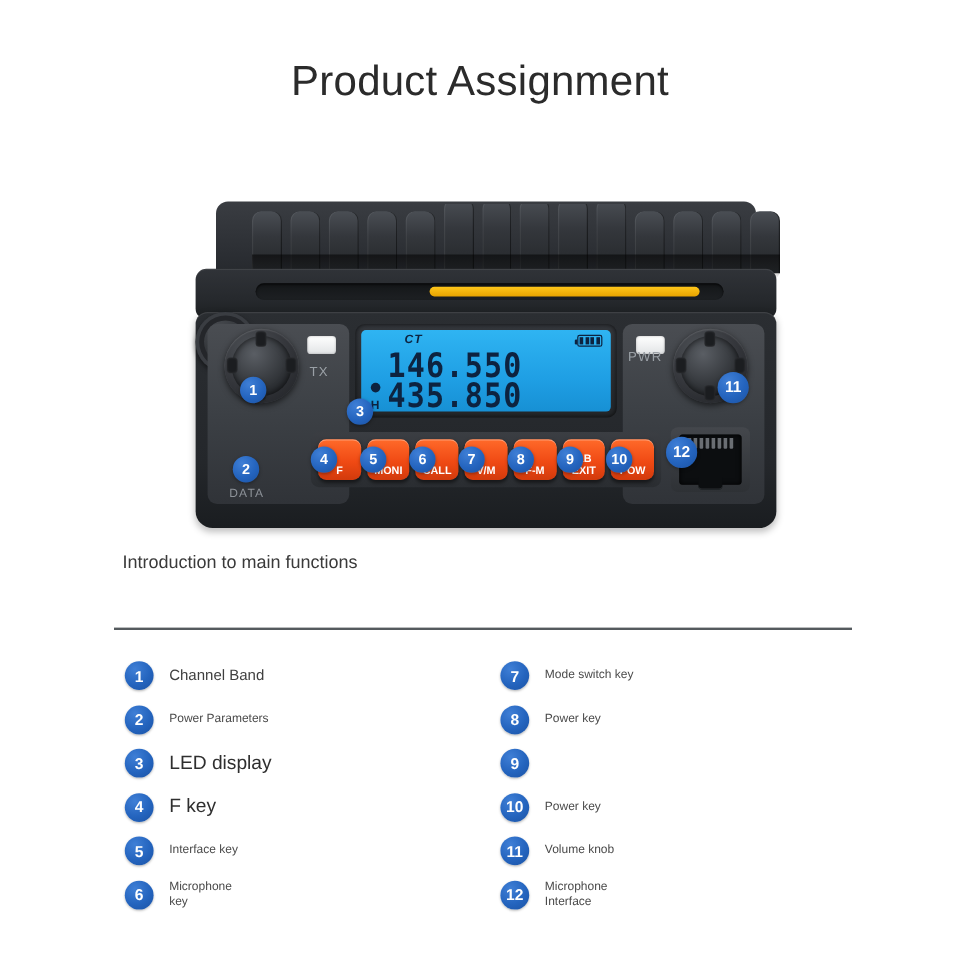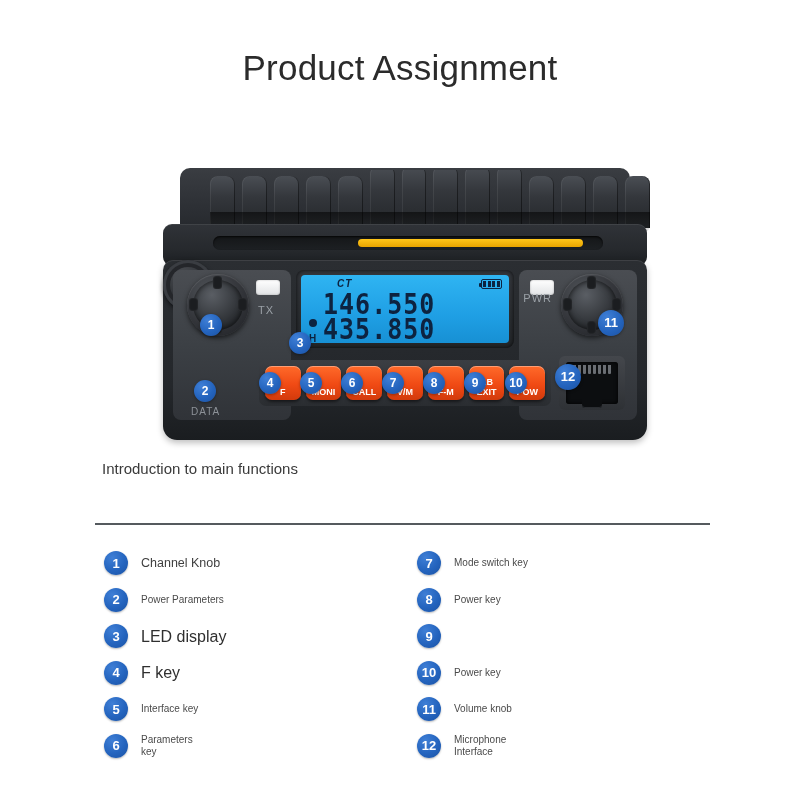"Channel Knob" div.legend-label { text: Knob -> Band }
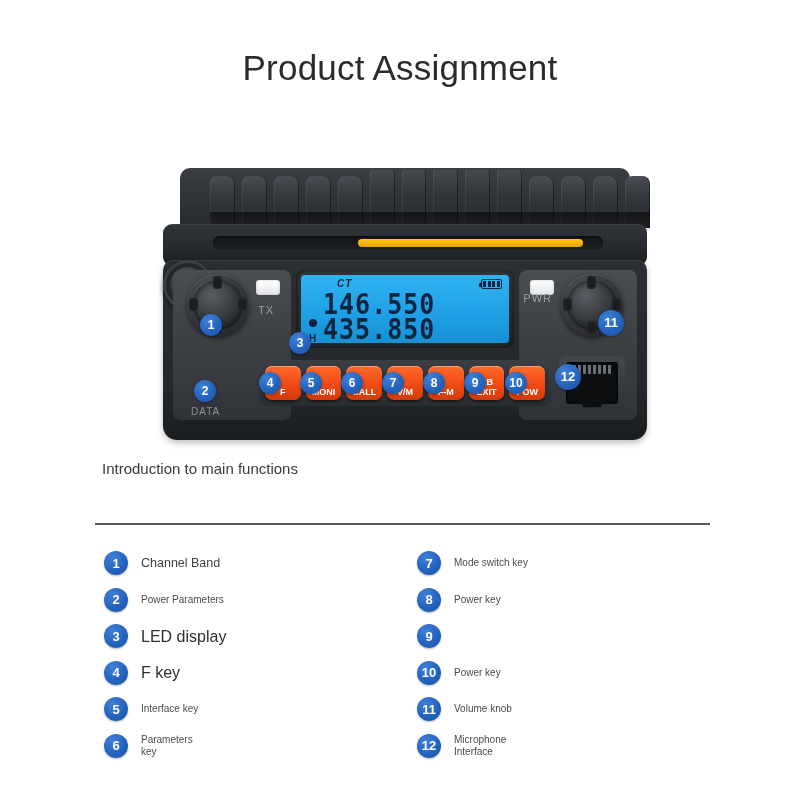"Parameters key" div.legend-label { text: Parameters -> Microphone }
